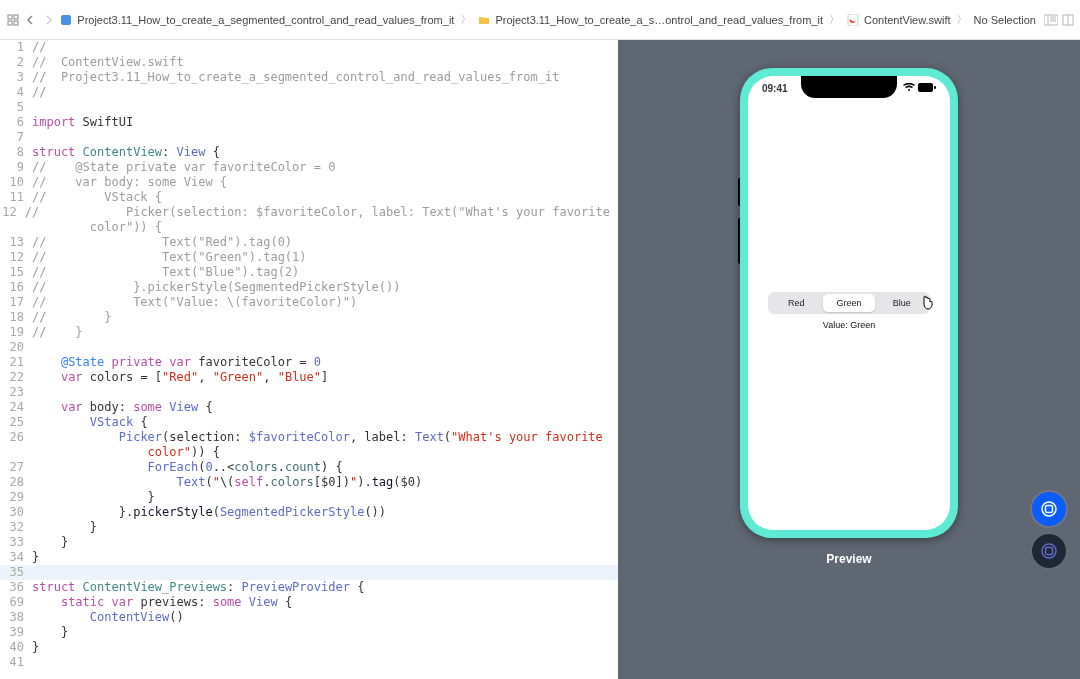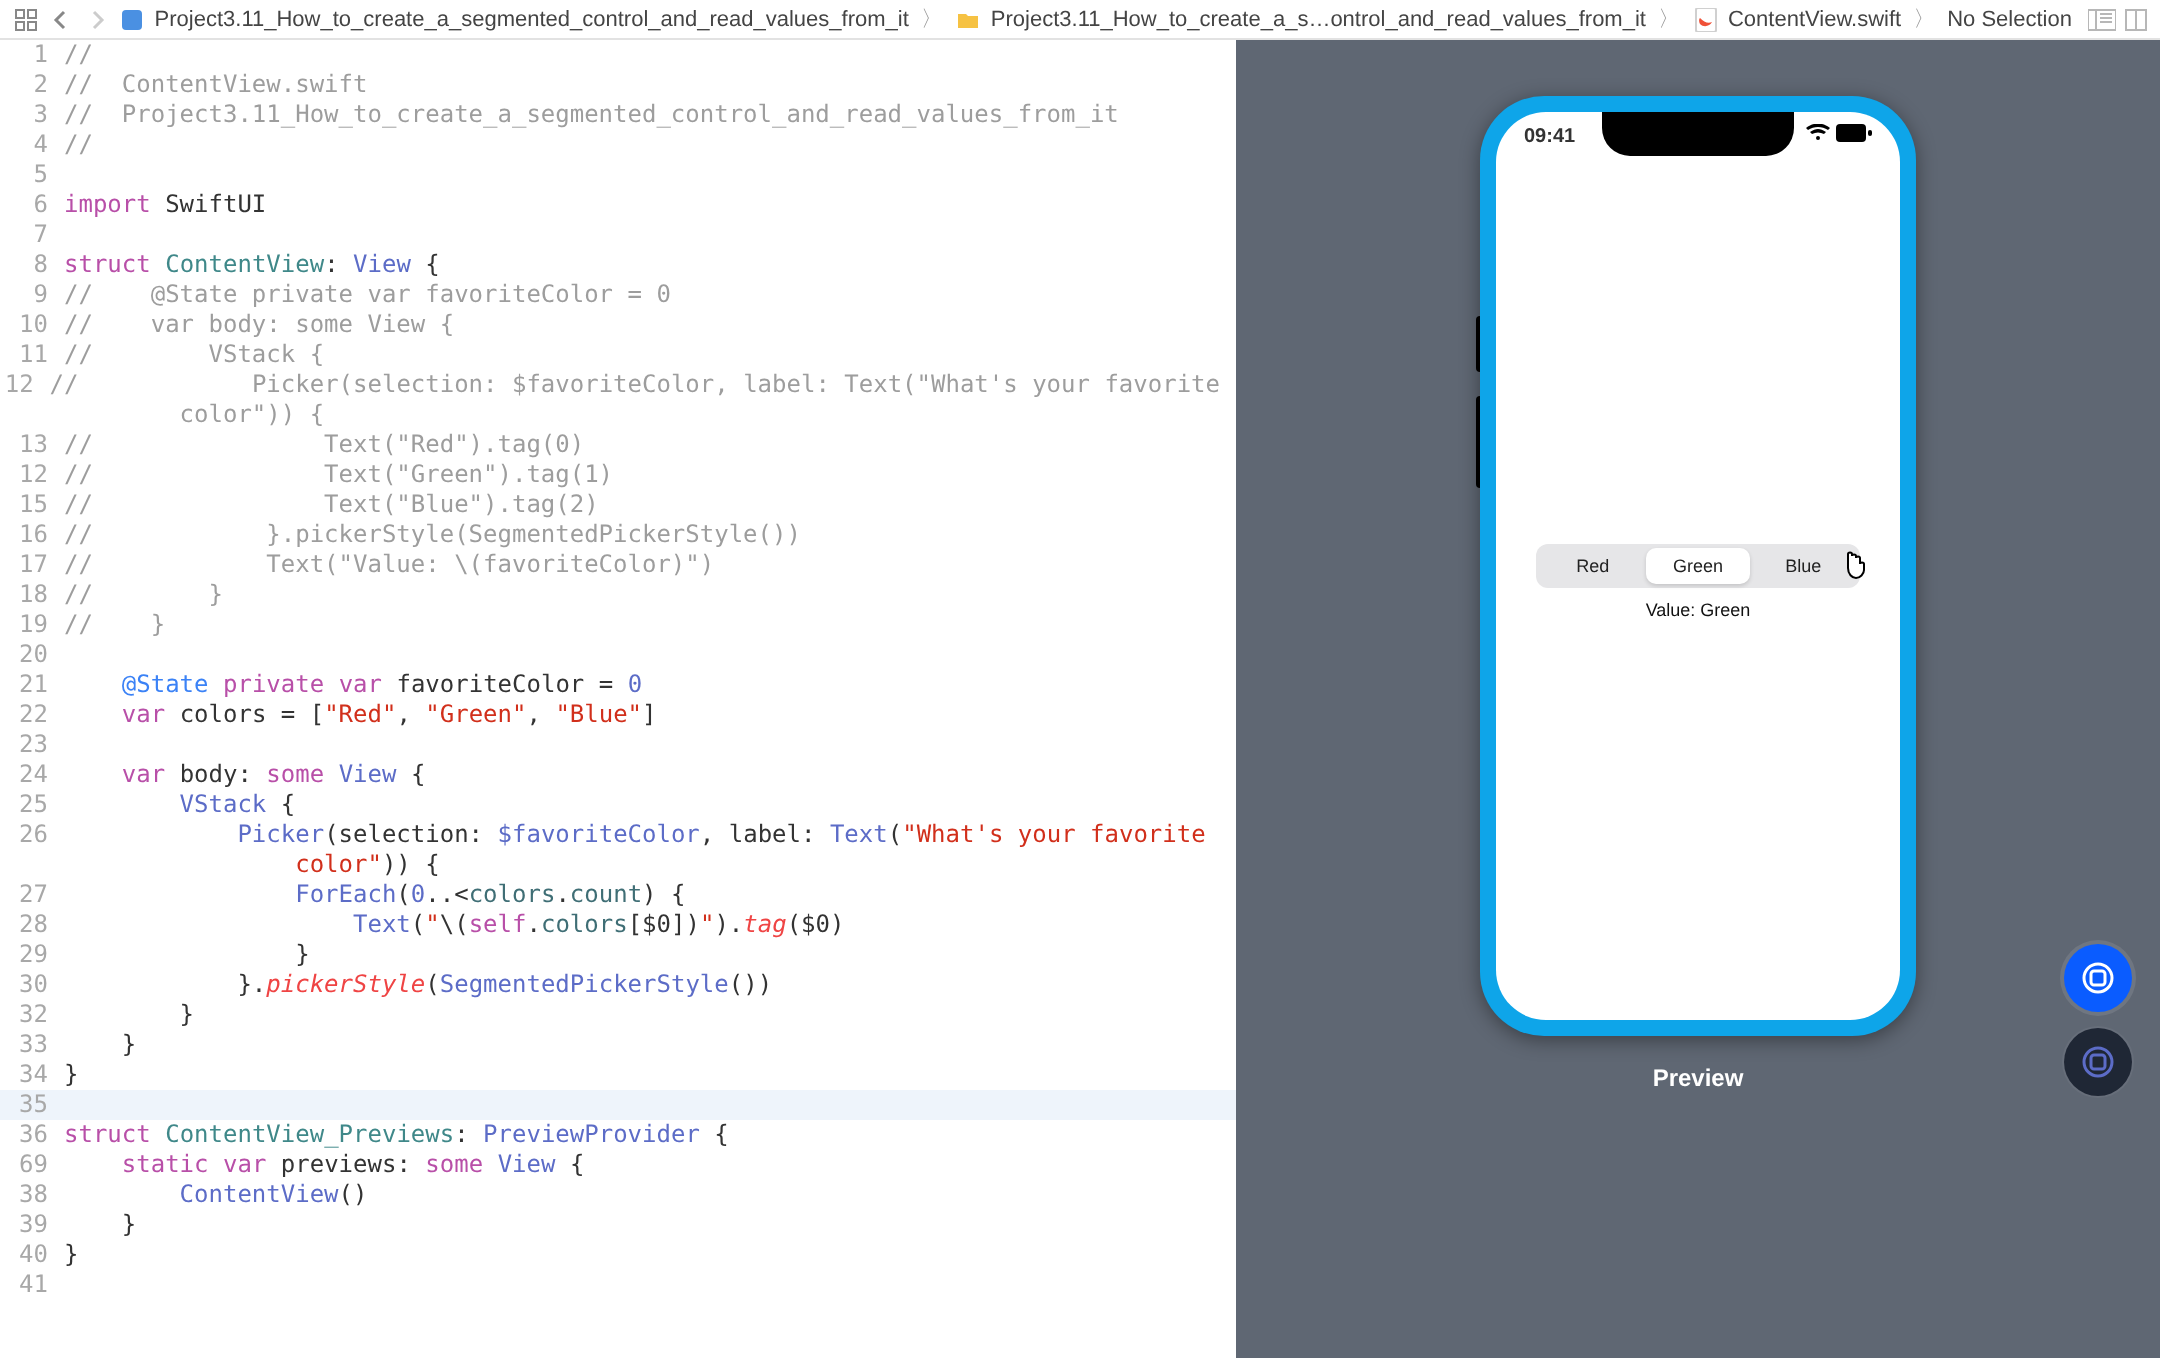"Project3.11_How_to_create_a_segmented_co" .crumbbar { height: 20px -> 40px }
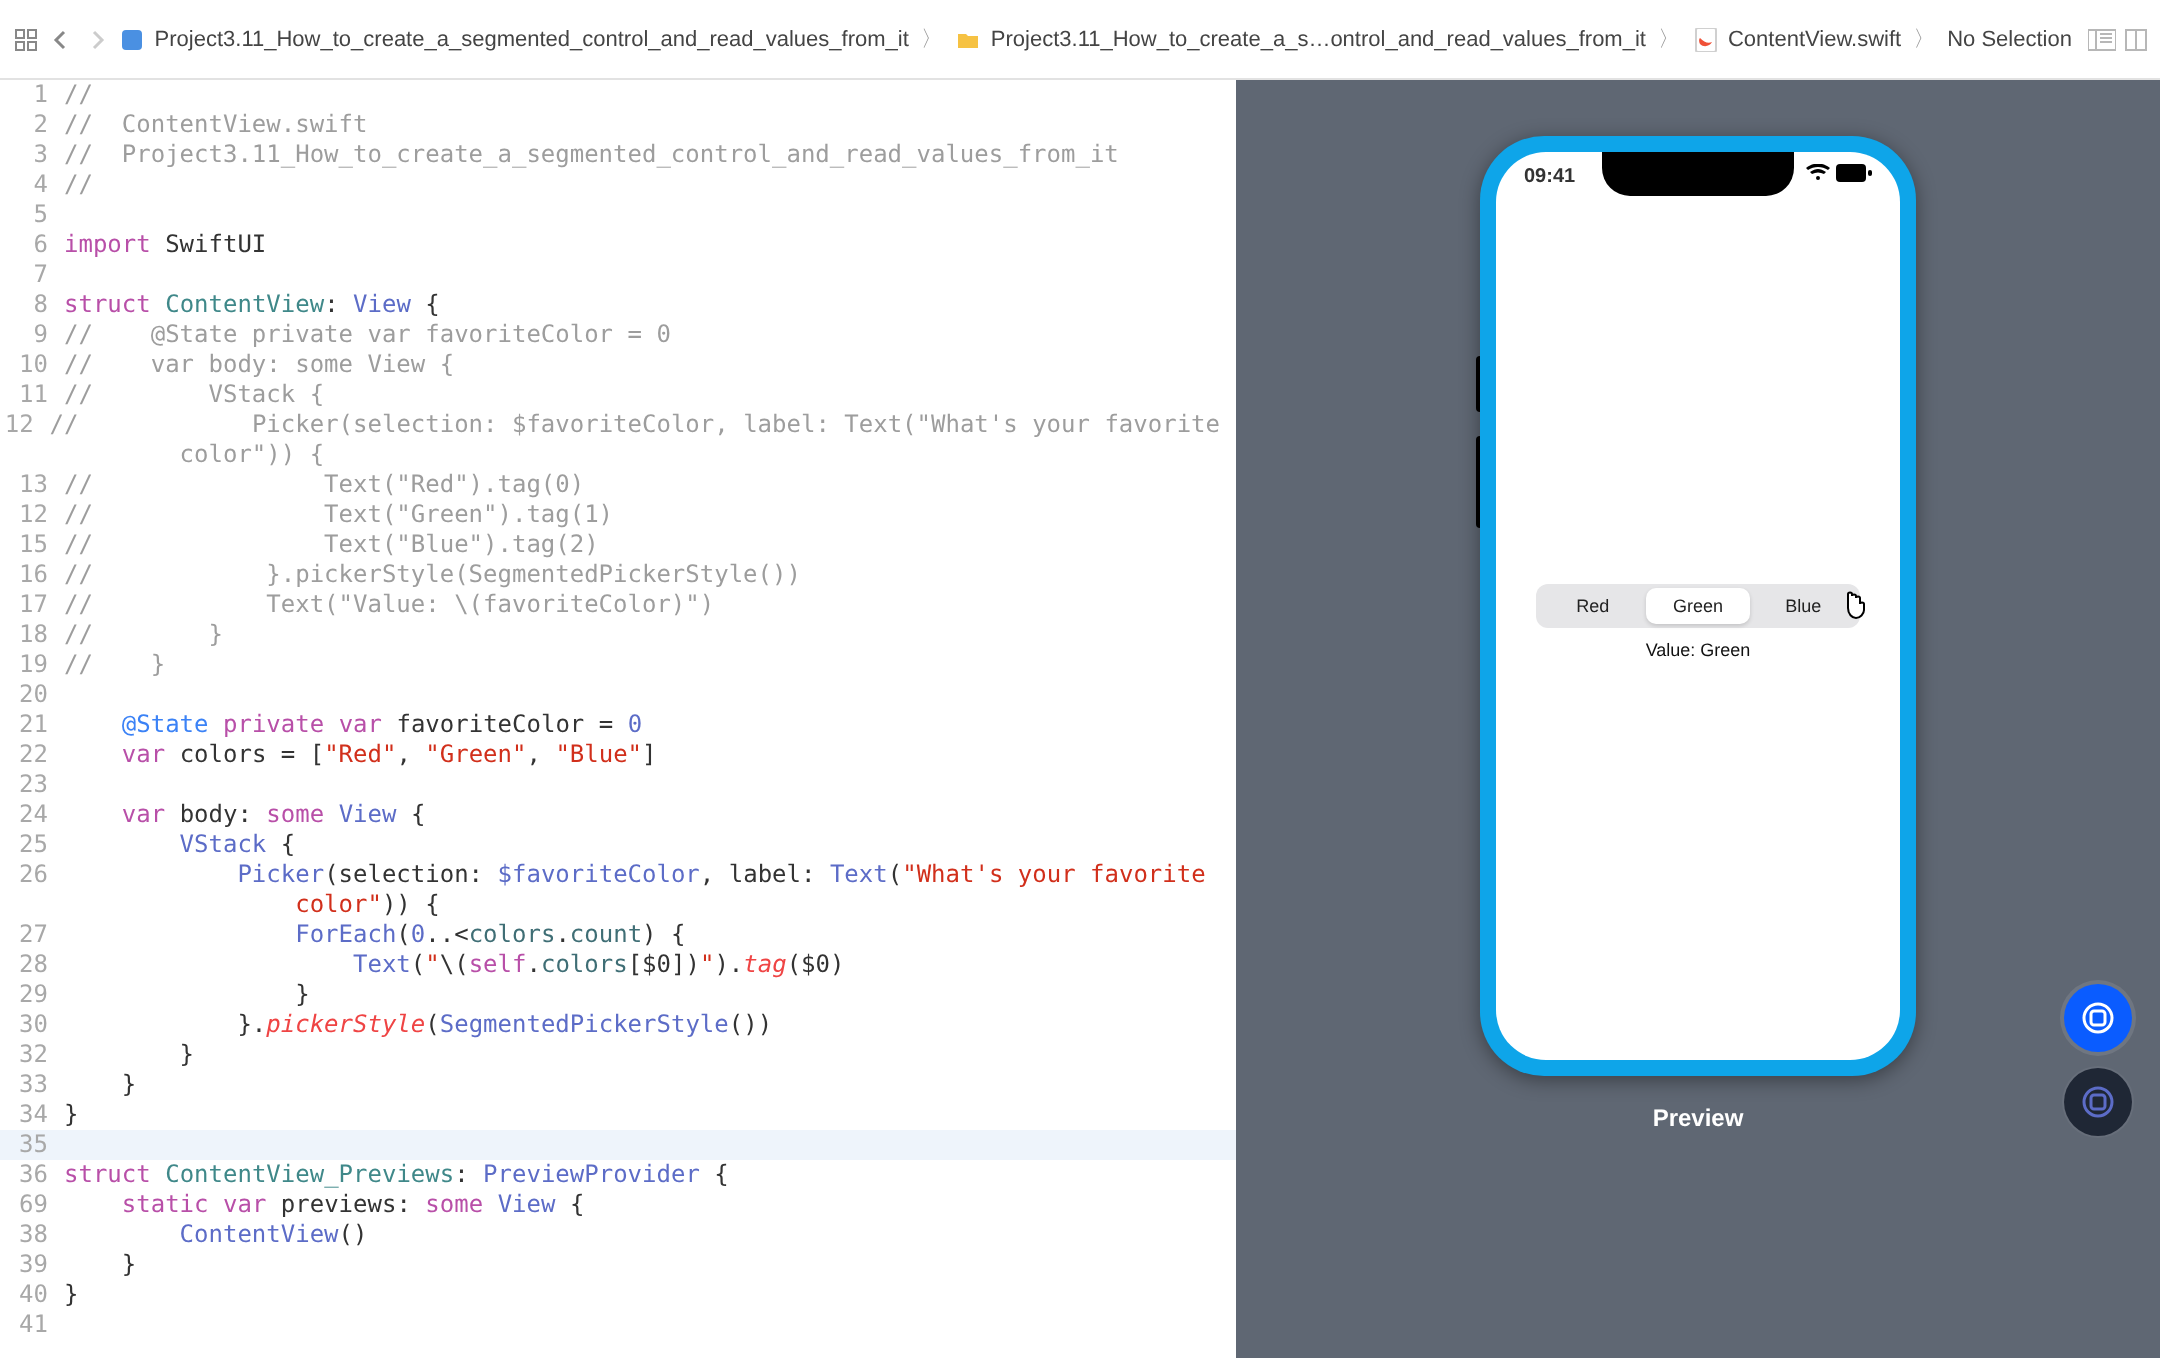"09:41" .device { background: #0ea5e9 -> #5eead4 }
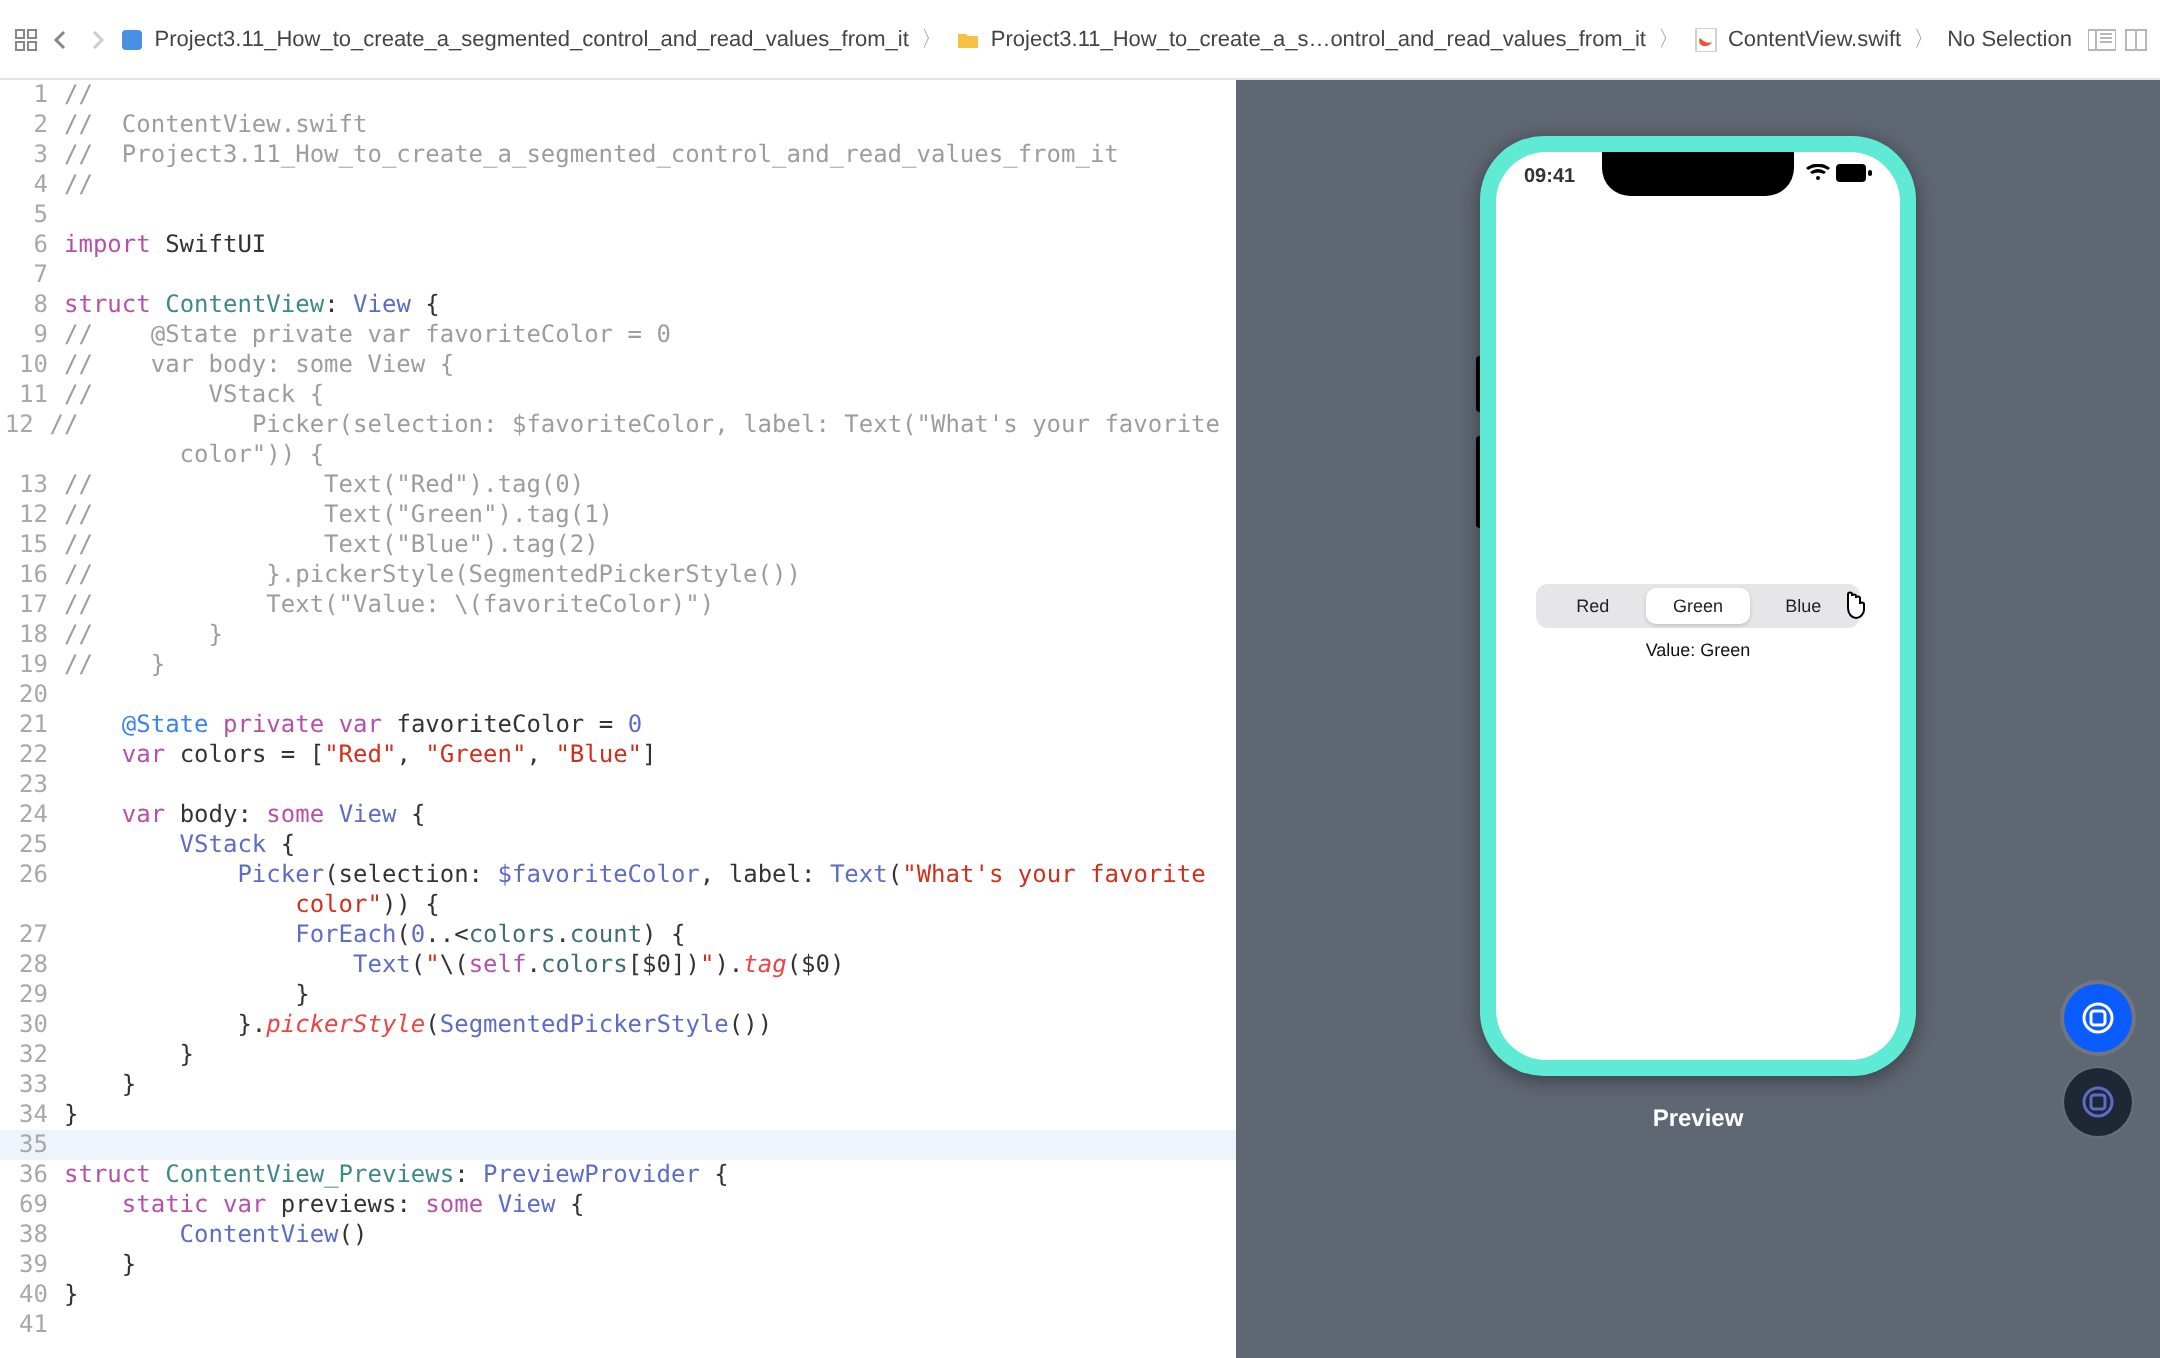"tag" .code .c-func { color: #ef4444 -> #0f172a; font-style: italic -> none }
